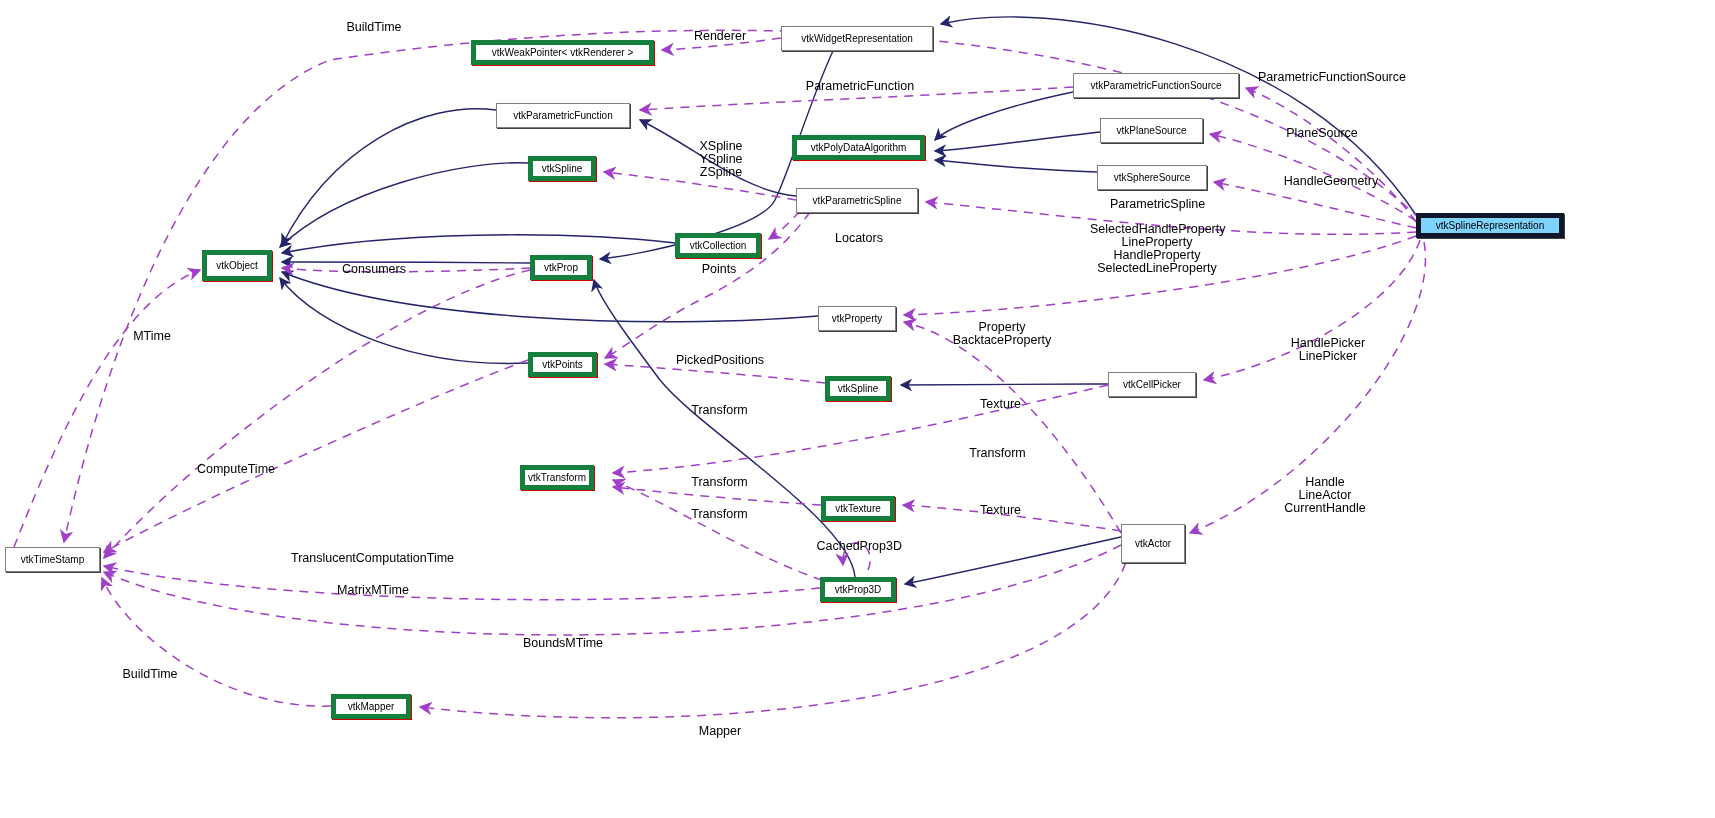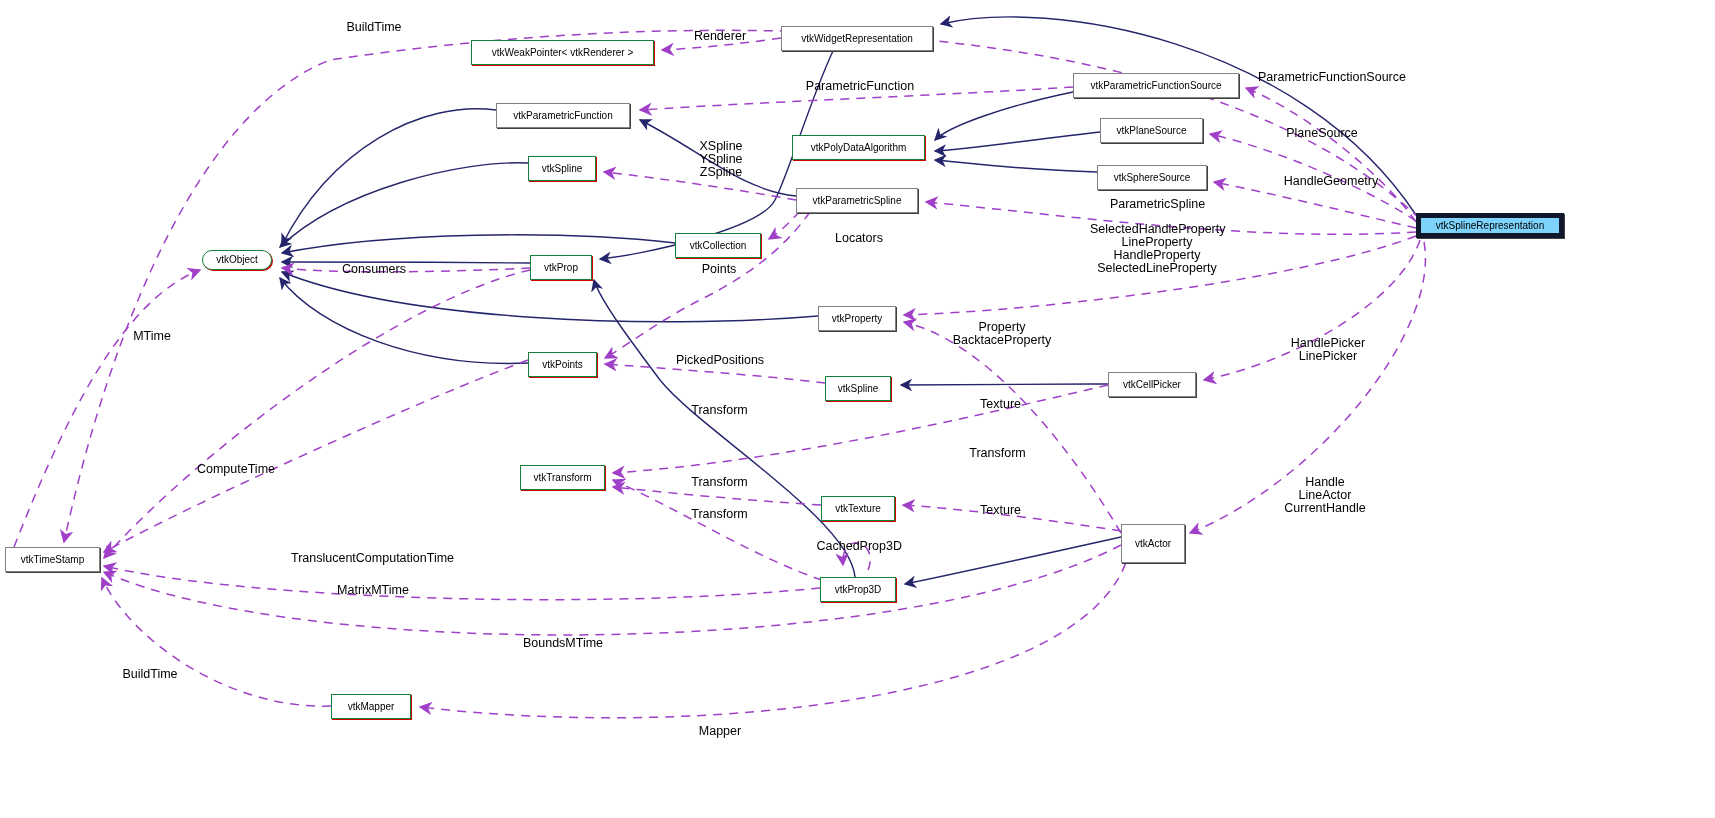"vtkWeakPointer< vtkRenderer >" .node.red { border: 1px solid #15803d -> 5px solid #15803d }
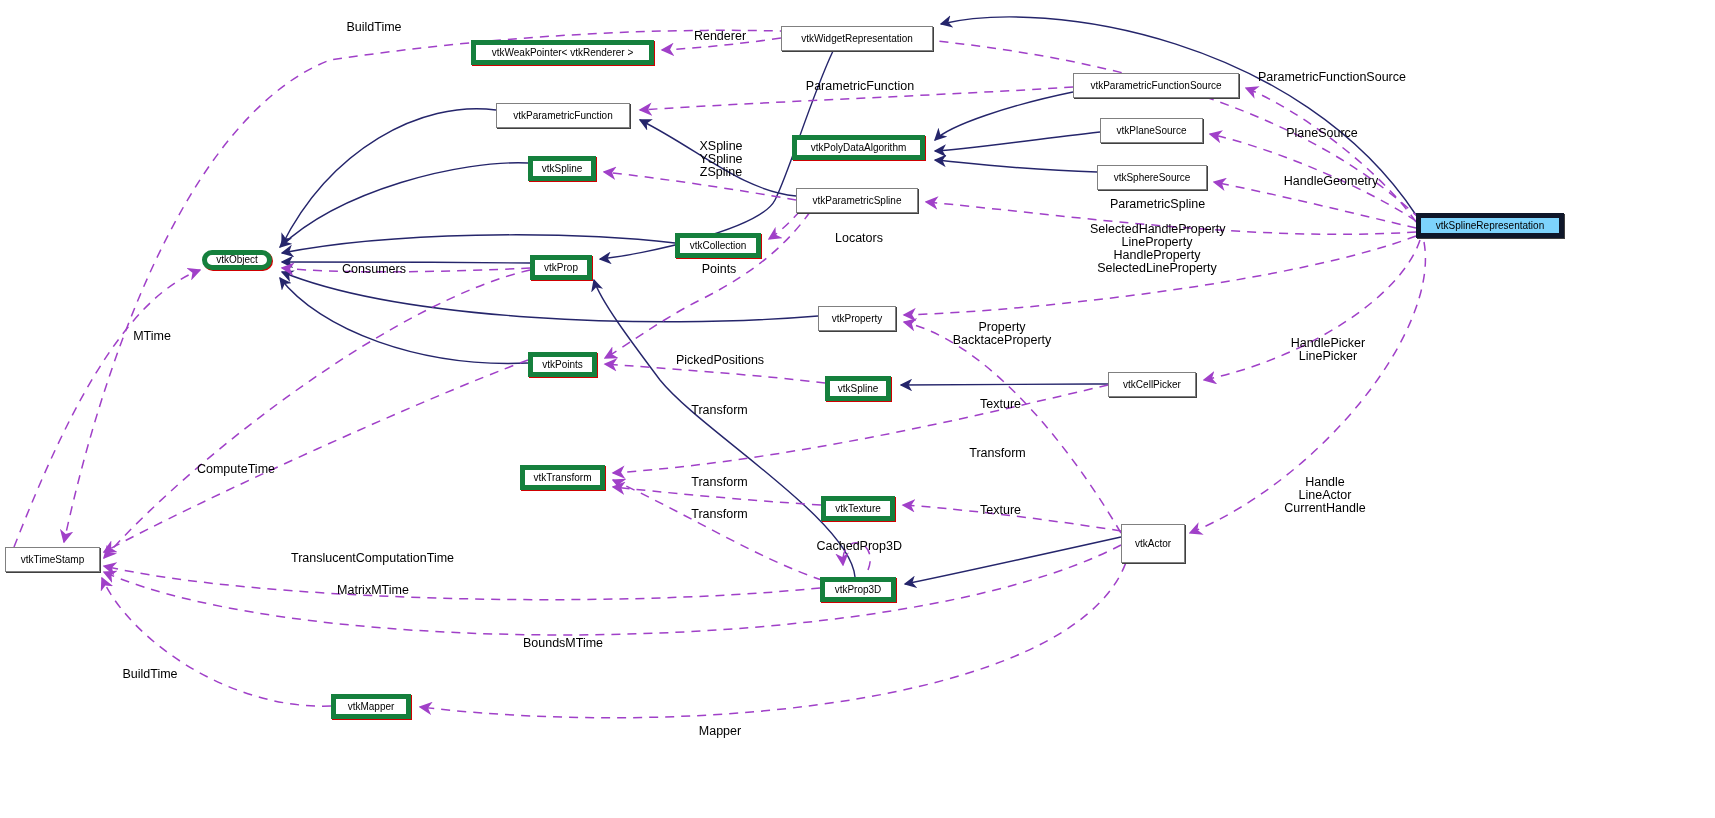"vtkObject" div.node { border-radius: 12px -> none; height: 20px -> 31px }
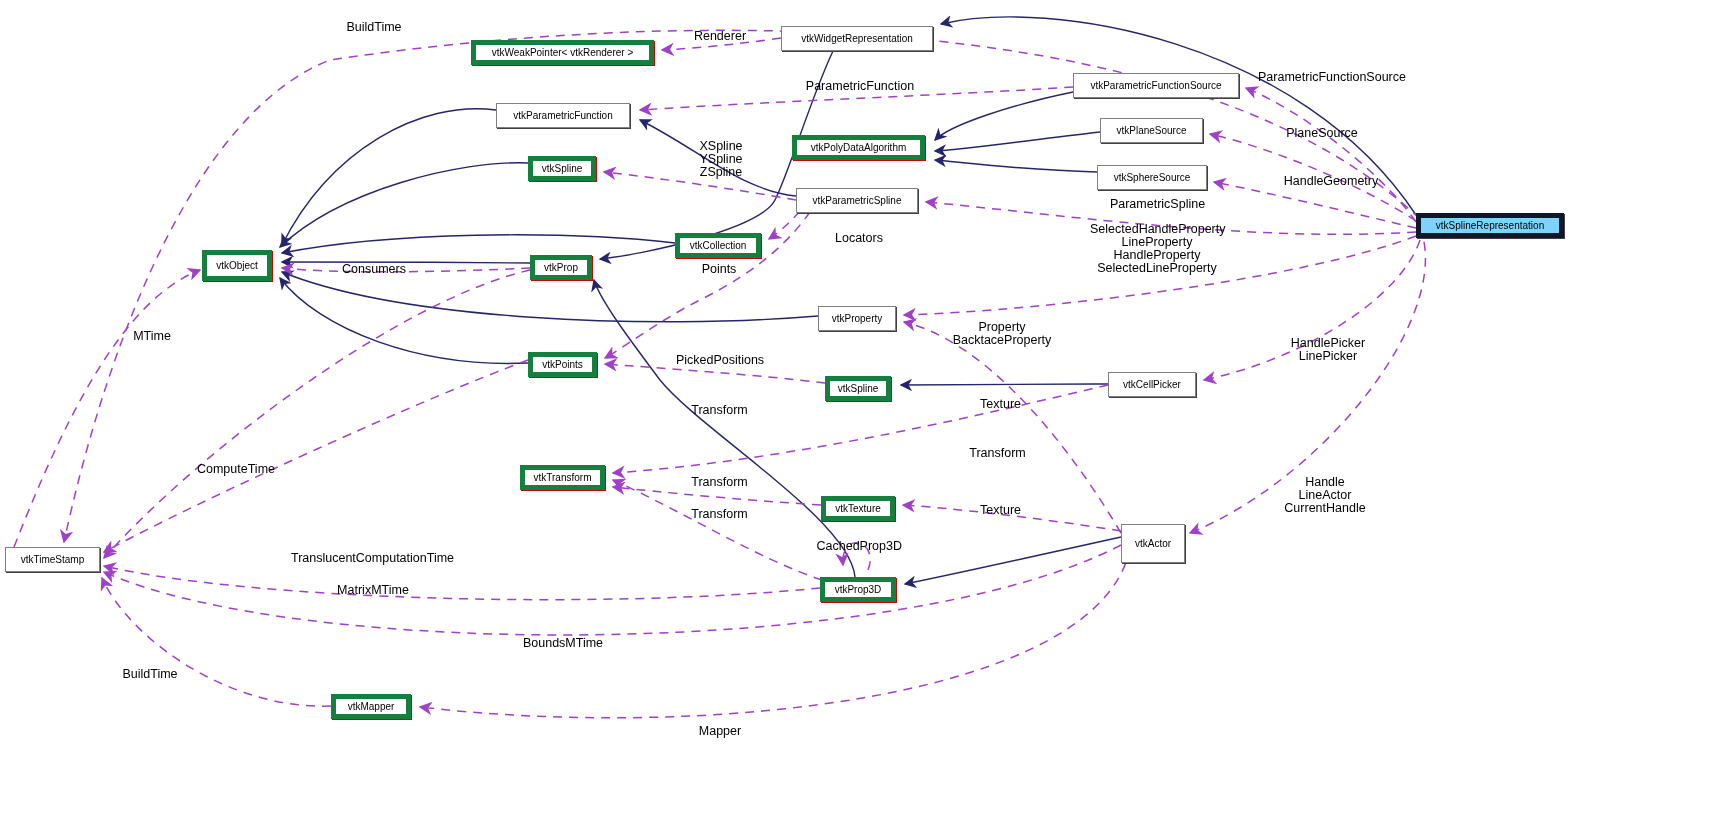"vtkTransform" div.node { width: 85px -> 74px }
